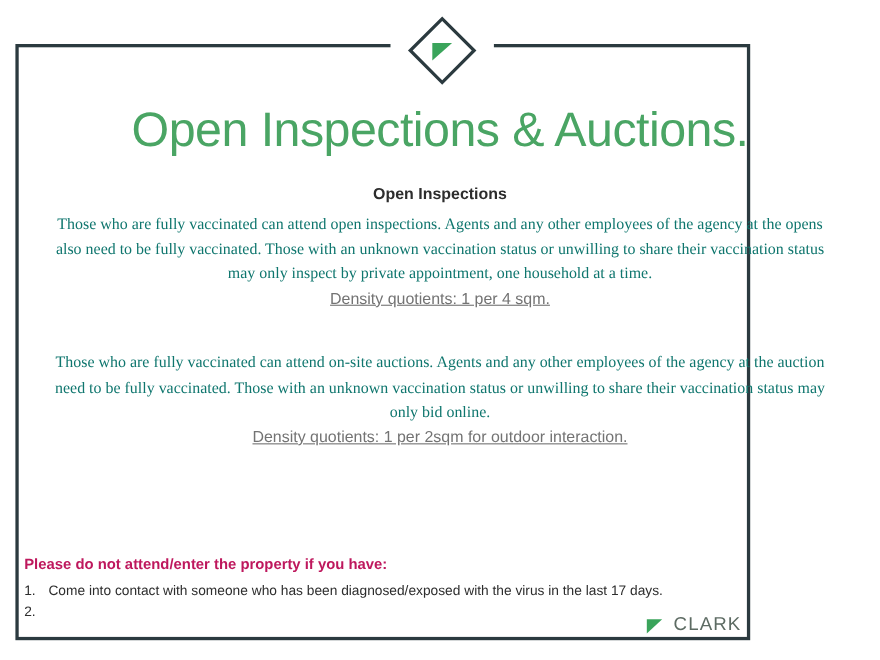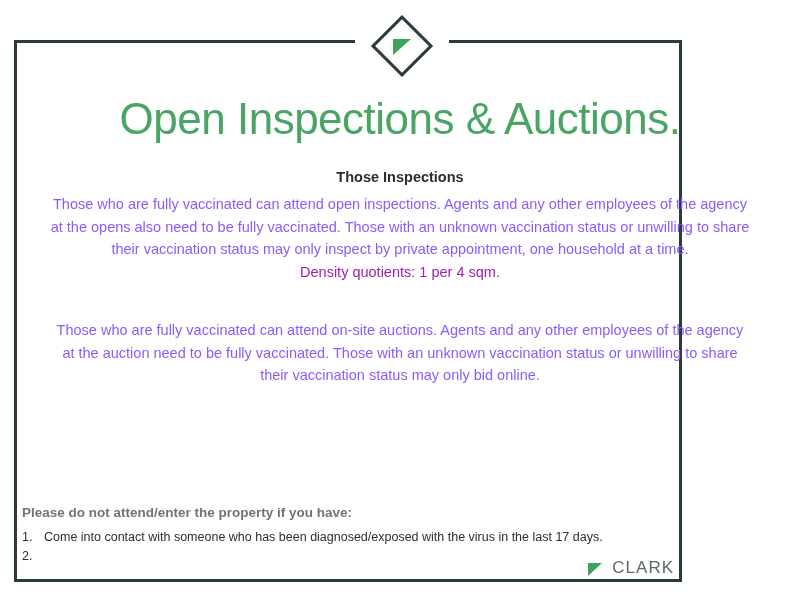"Those Inspections" p.section-heading { text: Those -> Open }
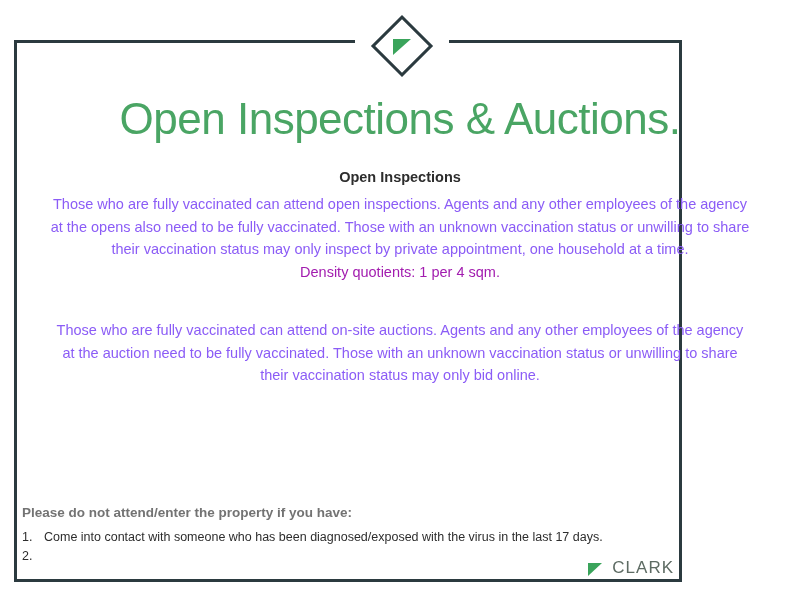"Those who are fully vaccinated" .section-body { color: #8b5cf6 -> #0f766e; font-family: none -> Liberation Serif, serif }
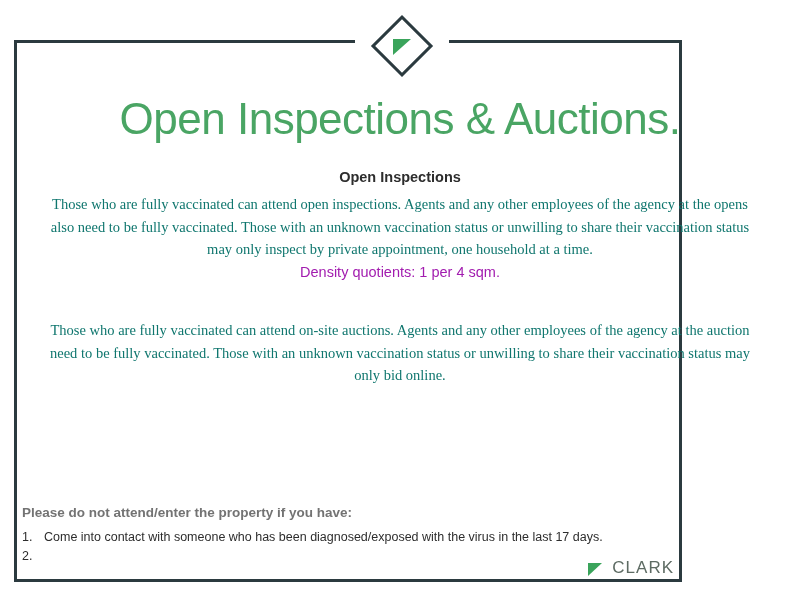"Density quotients: 1 per 4" .density { color: #a21caf -> #737373; text-decoration: none -> underline }
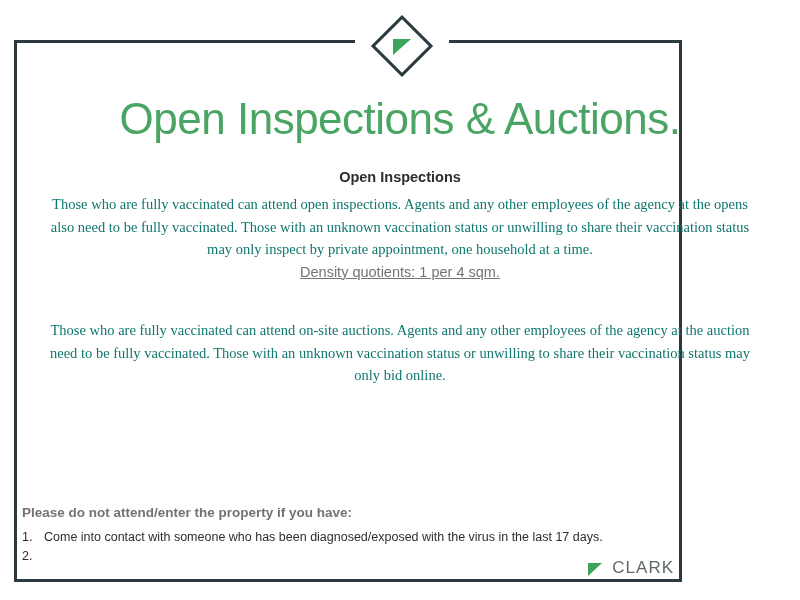"Density quotients: 1 per 2sqm" p.density { html: none -> <p>Density quotients: 1 per 2sqm for outdoor interaction.</p> }
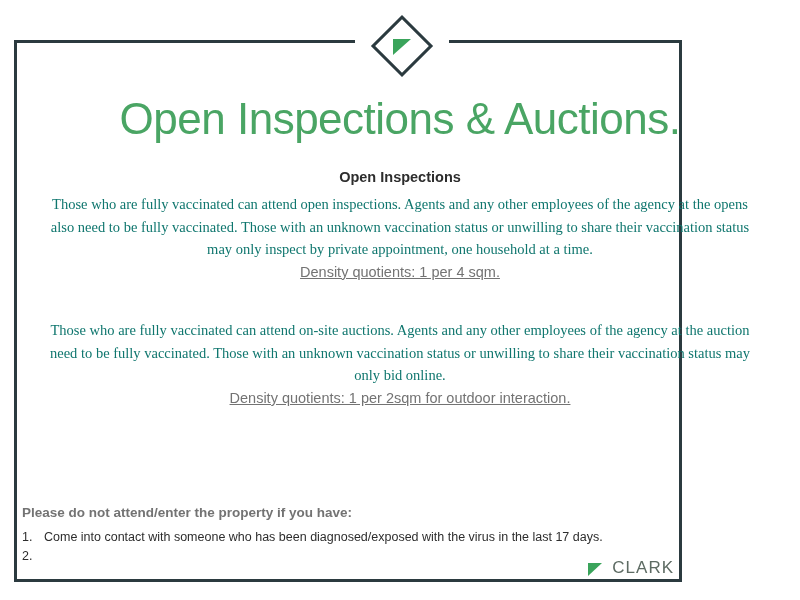"Please do not attend/enter the" .notice-title { color: #737373 -> #be185d }
